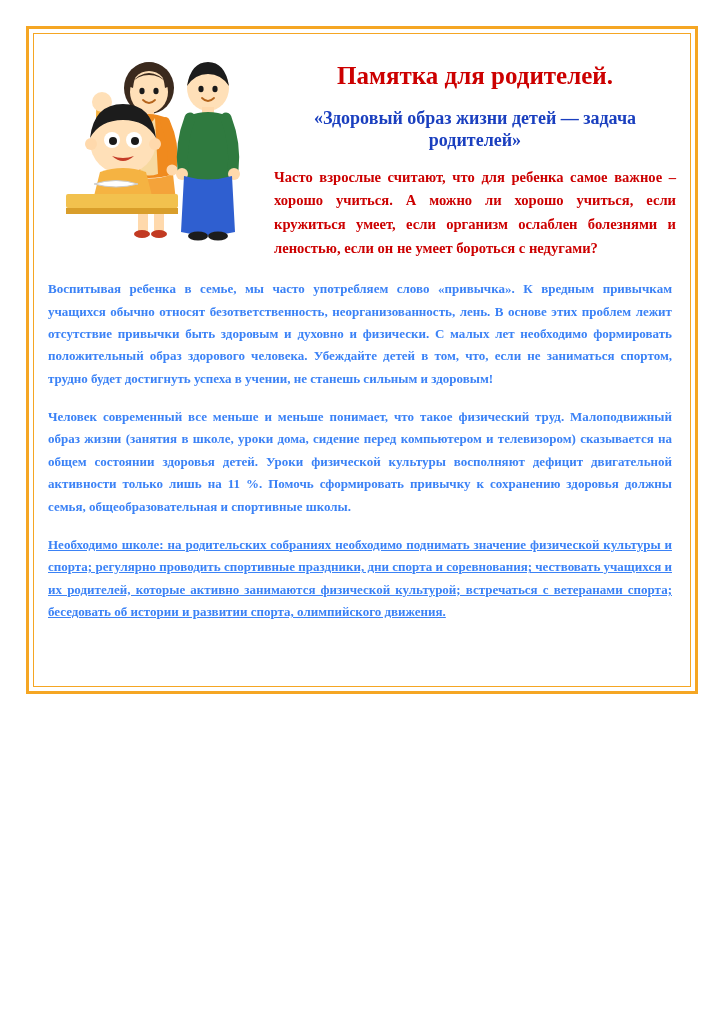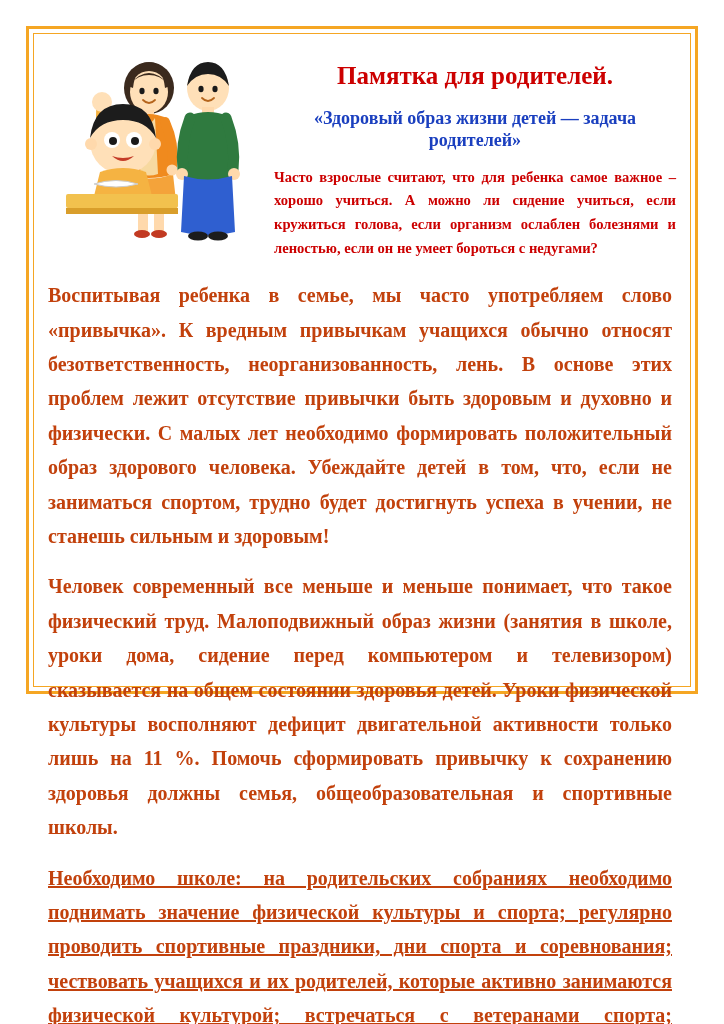"Часто взрослые считают, что для" p.intro { text: сидение учиться, если кружиться голова -> хорошо учиться, если кружиться умеет }
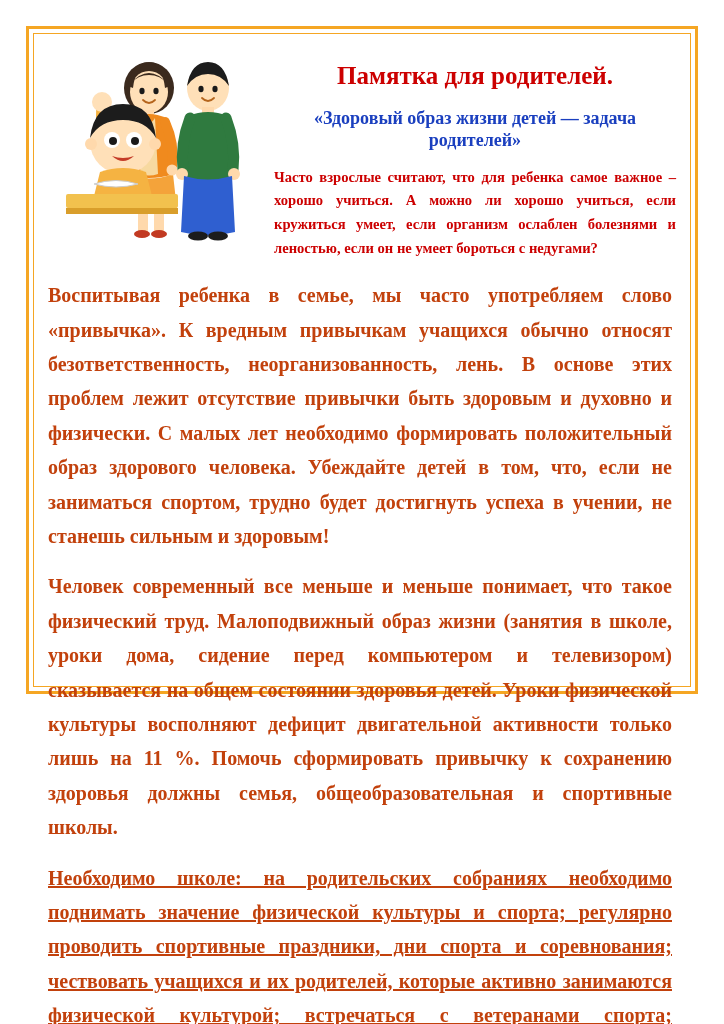"Воспитывая ребенка в семье, мы" .body-par { color: #c2410c -> #3b82f6; font-size: 20px -> 13px }
